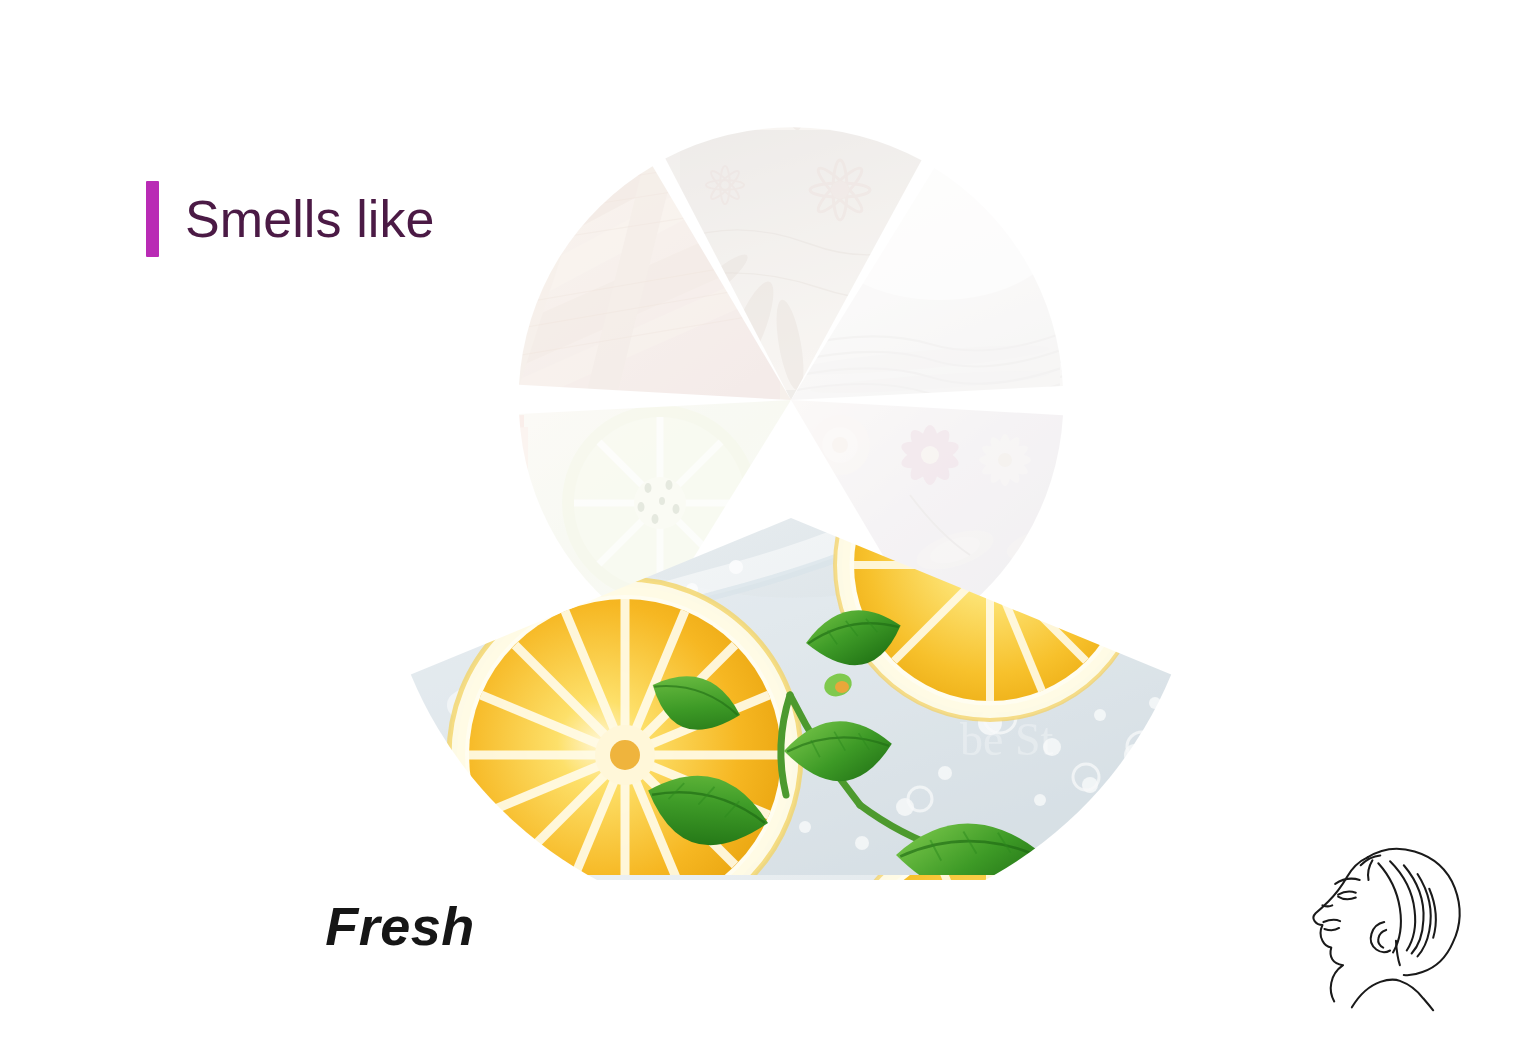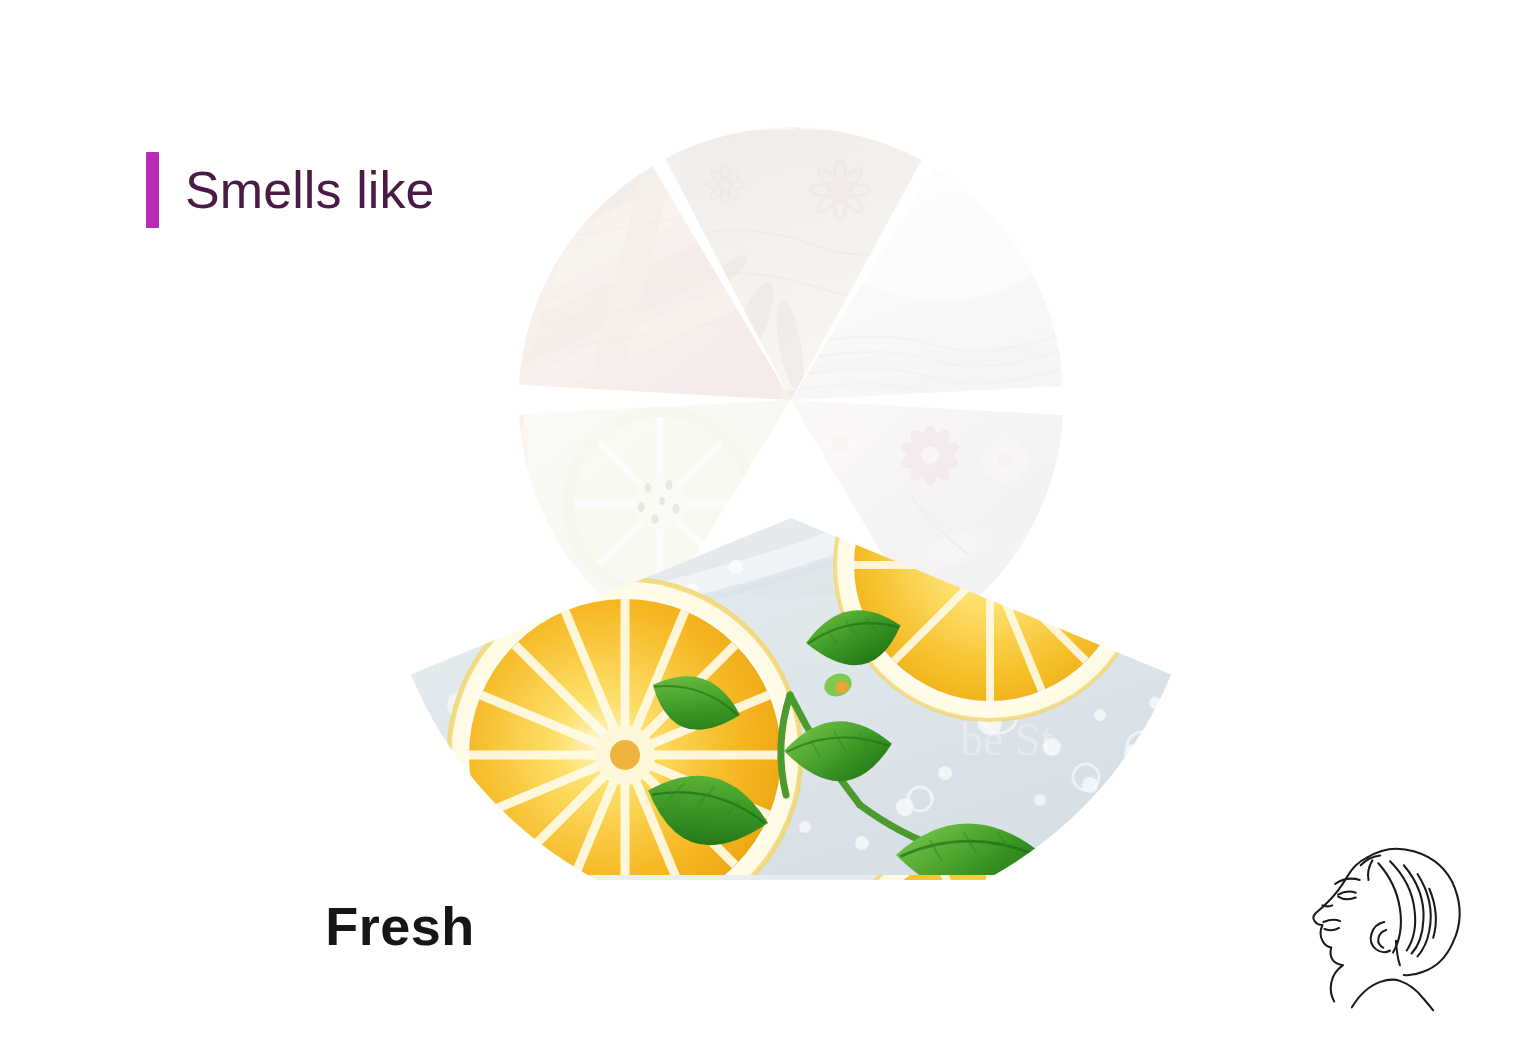"Smells like" .title-block { top: 152px -> 181px }
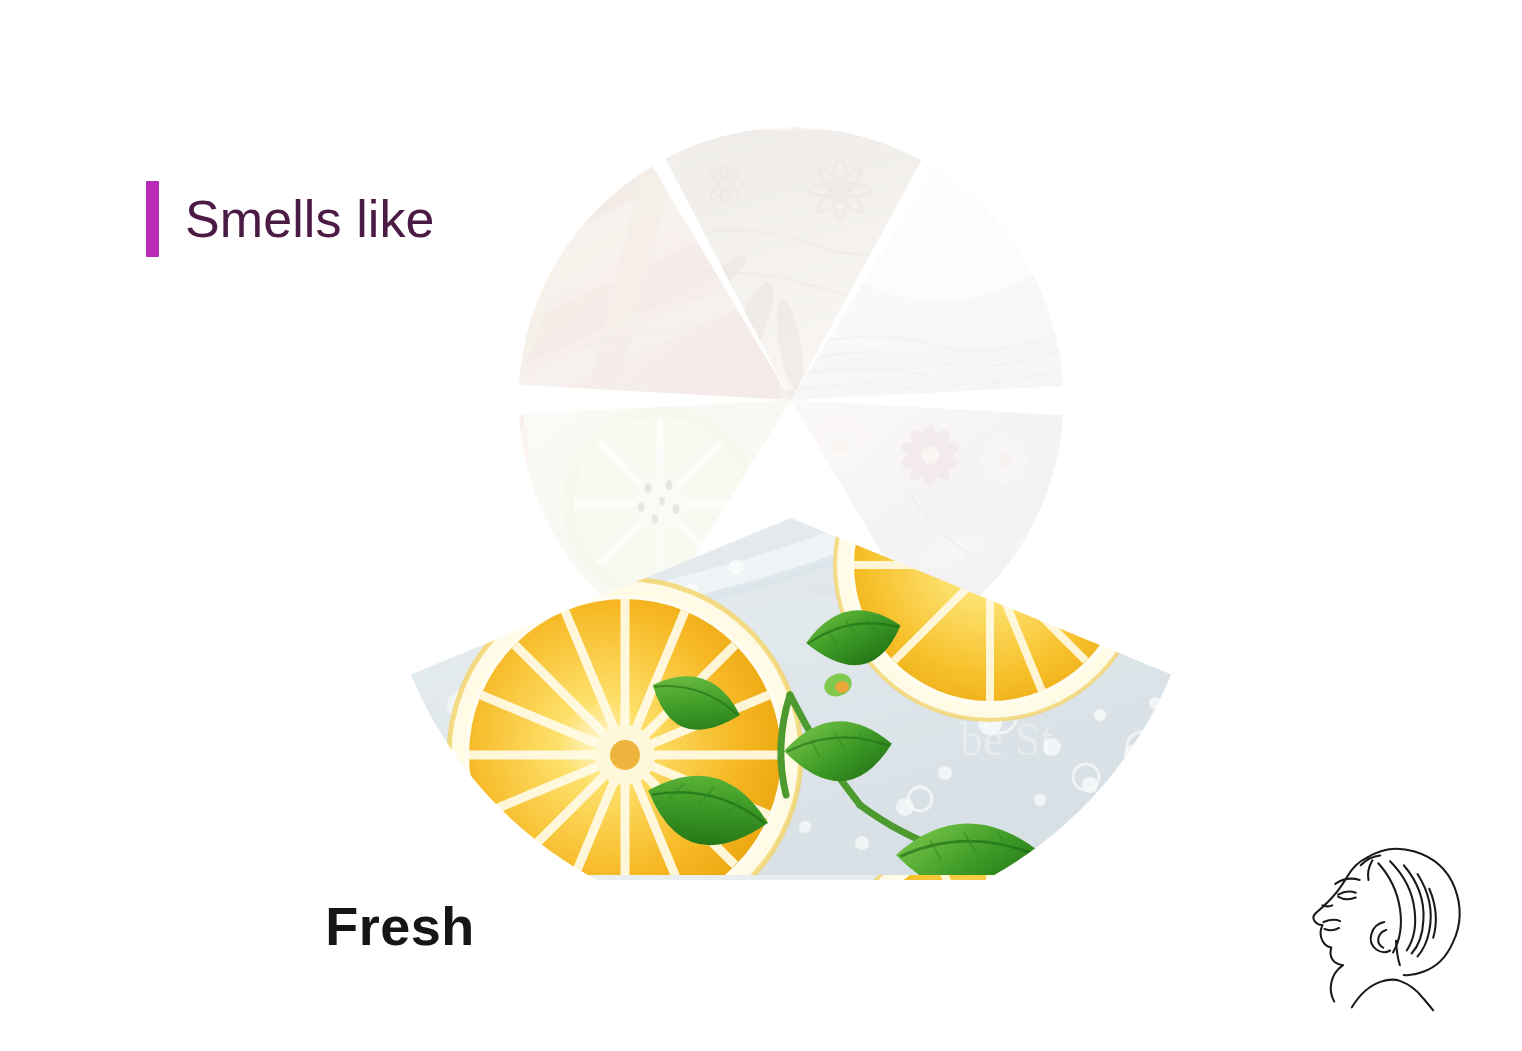"Fresh" .selected-label span { font-style: none -> italic }
